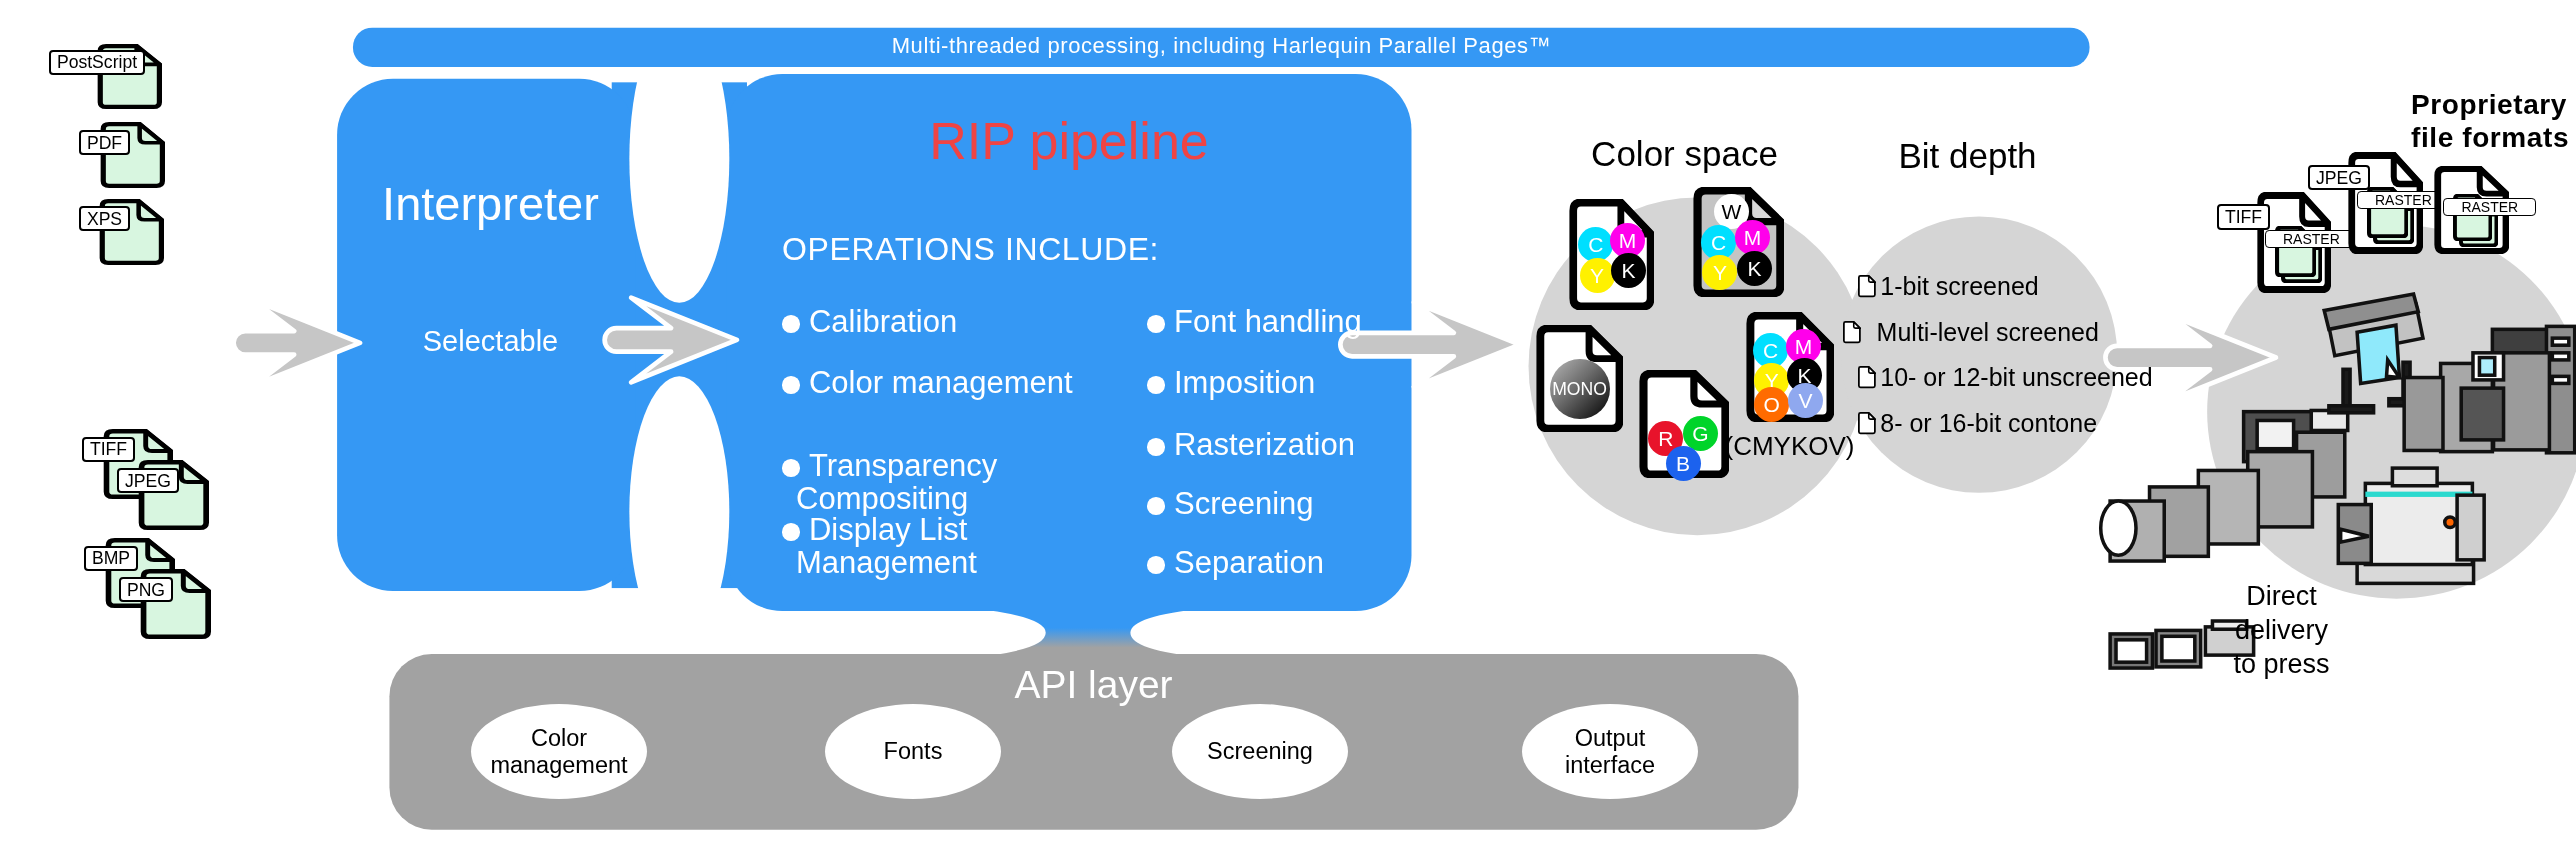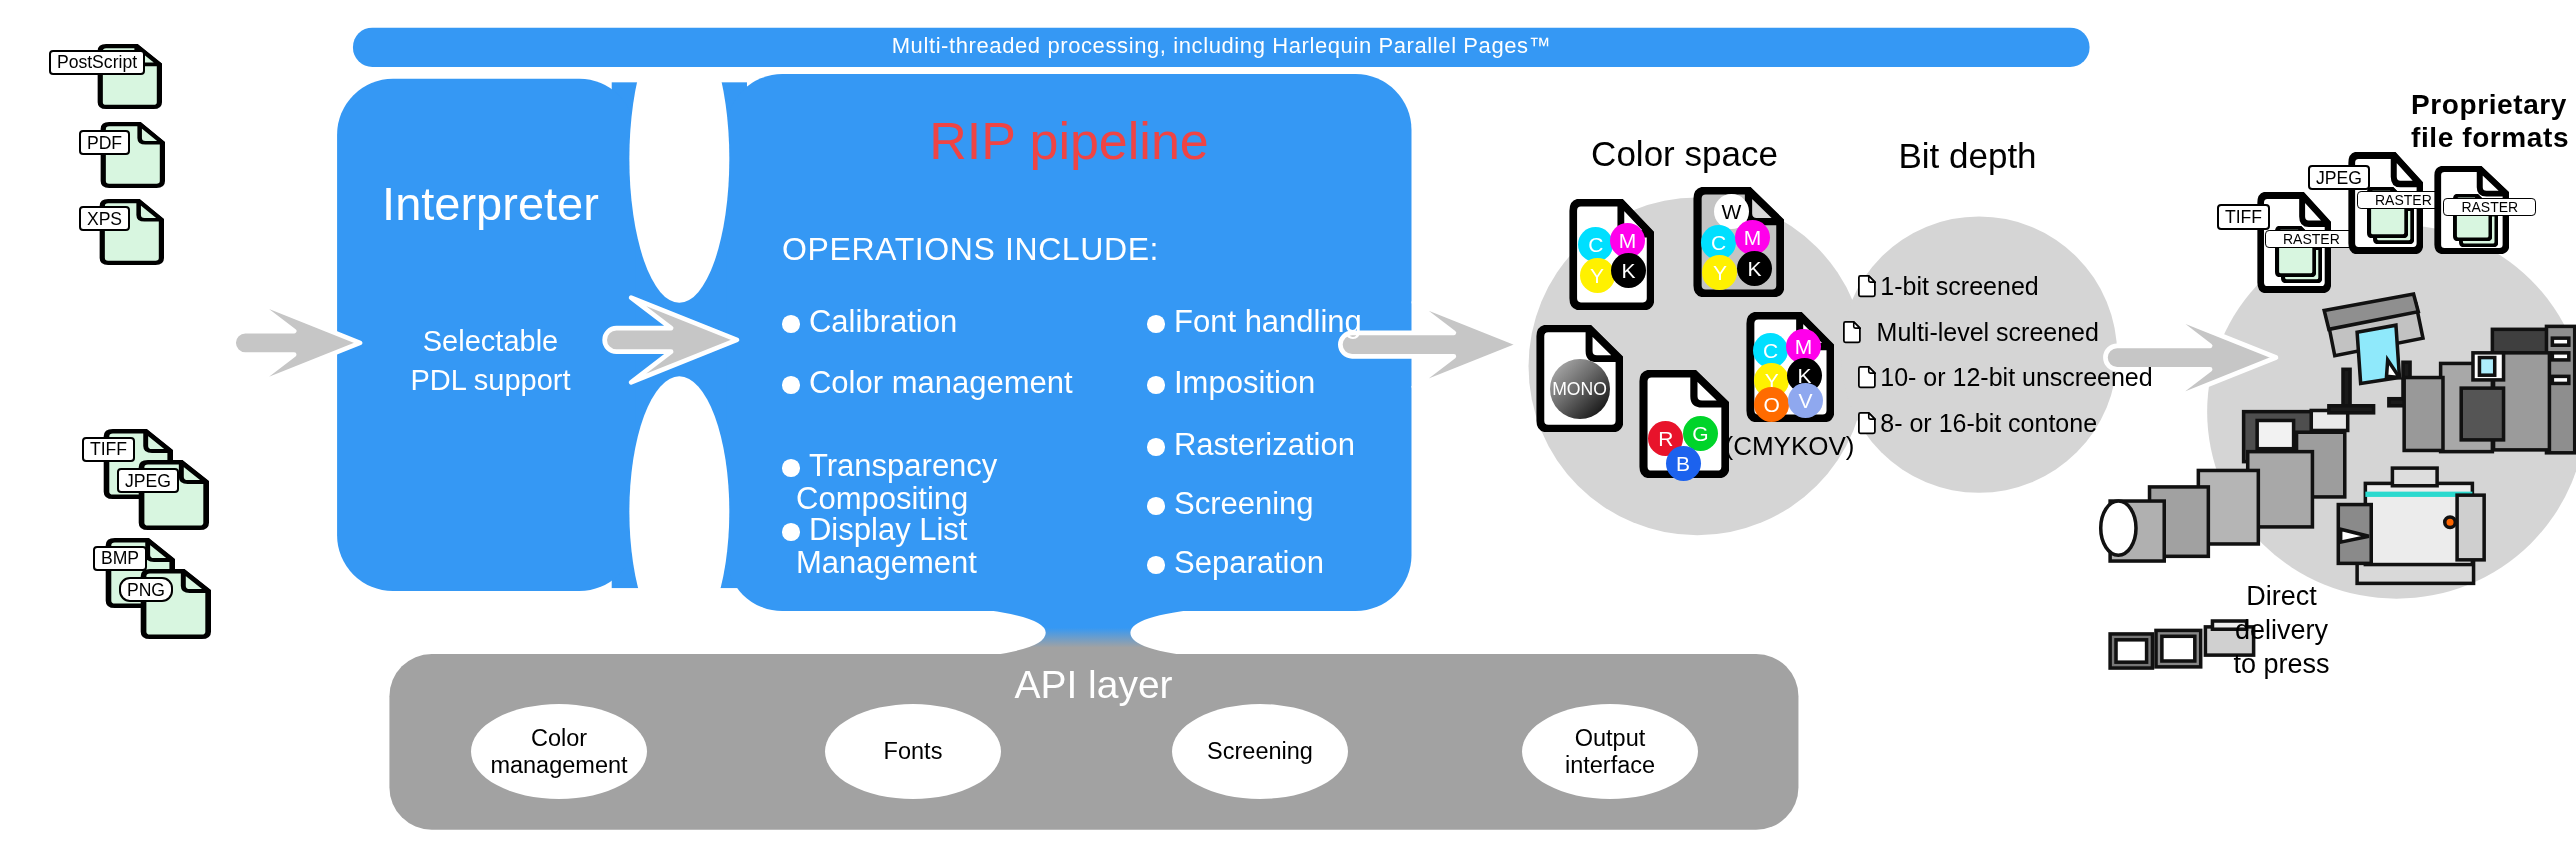"PDL support" div { html: <div>PDL support</div> -> none }
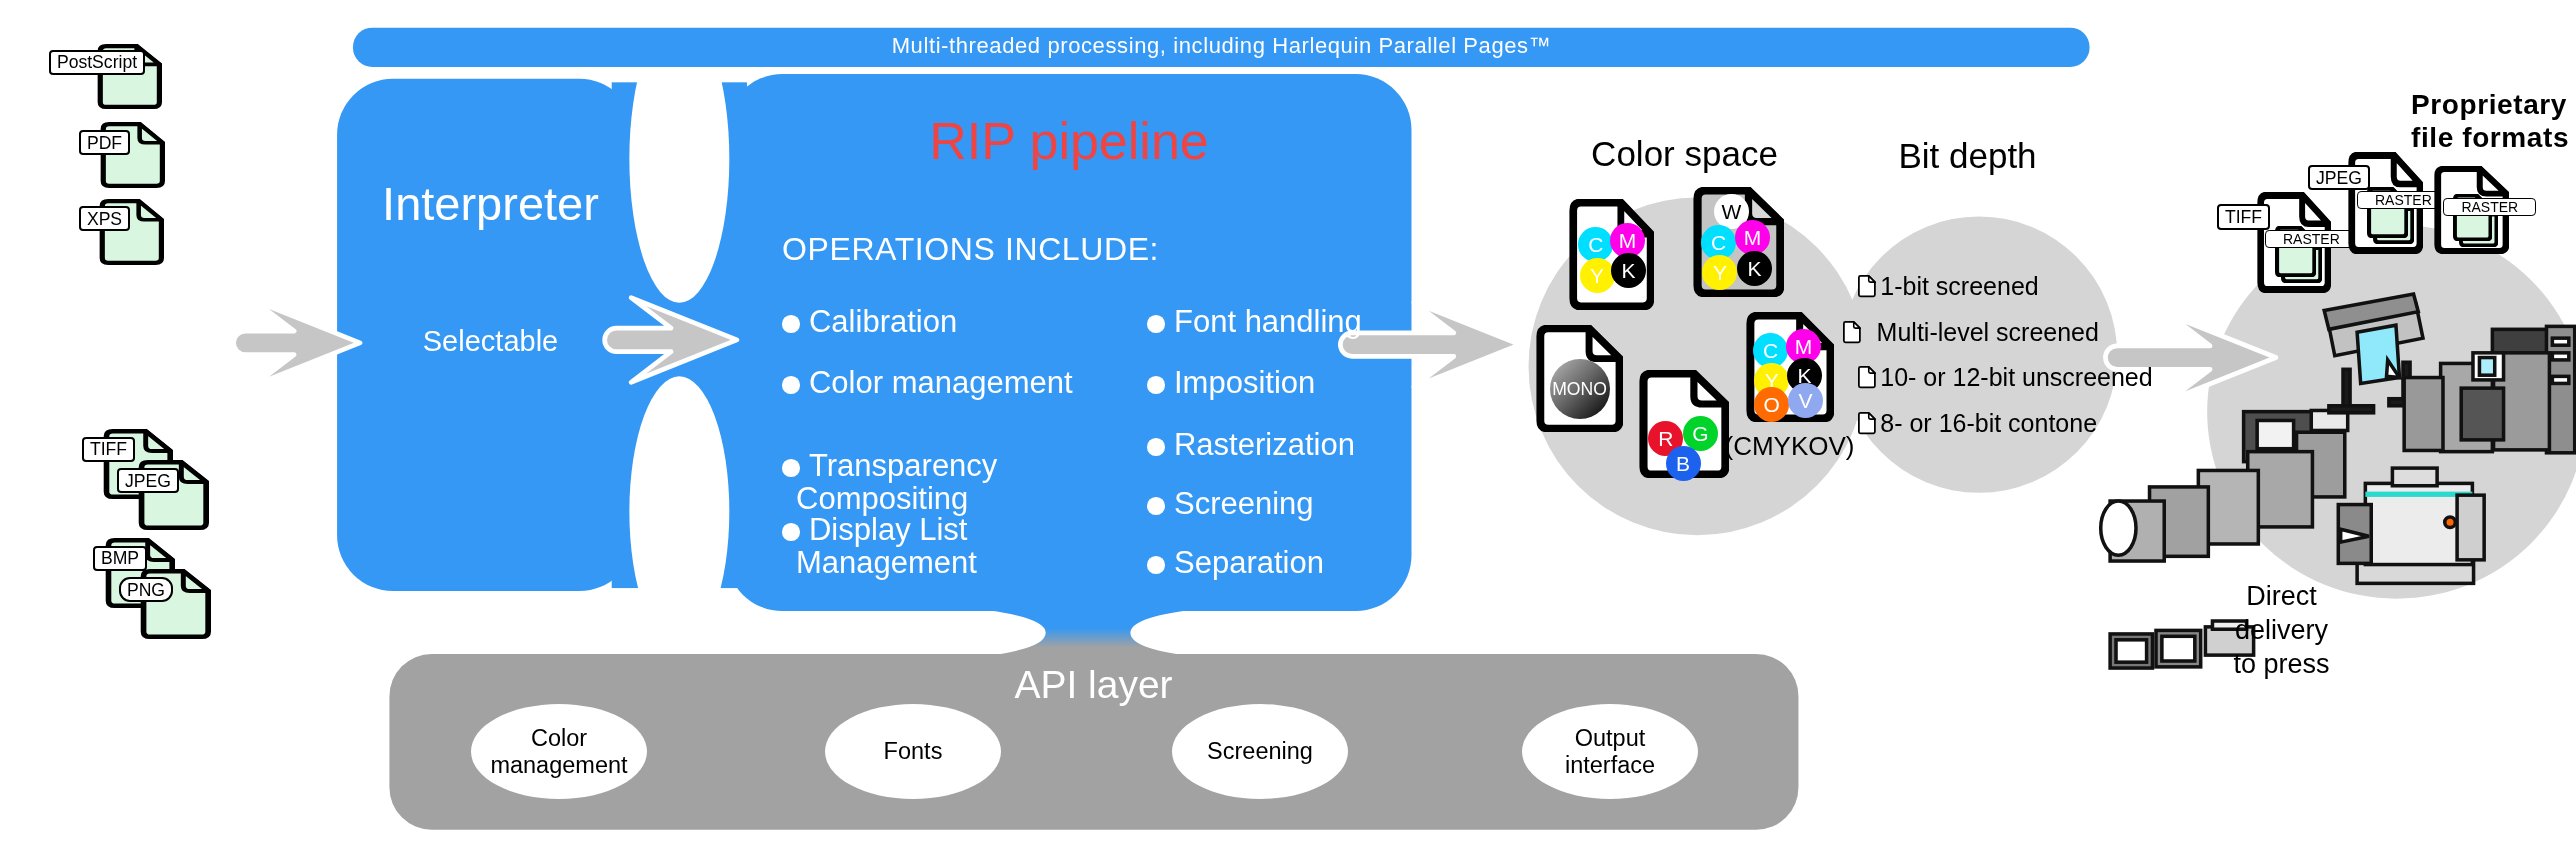"BMP" div.tag { margin-left: 9px -> none }
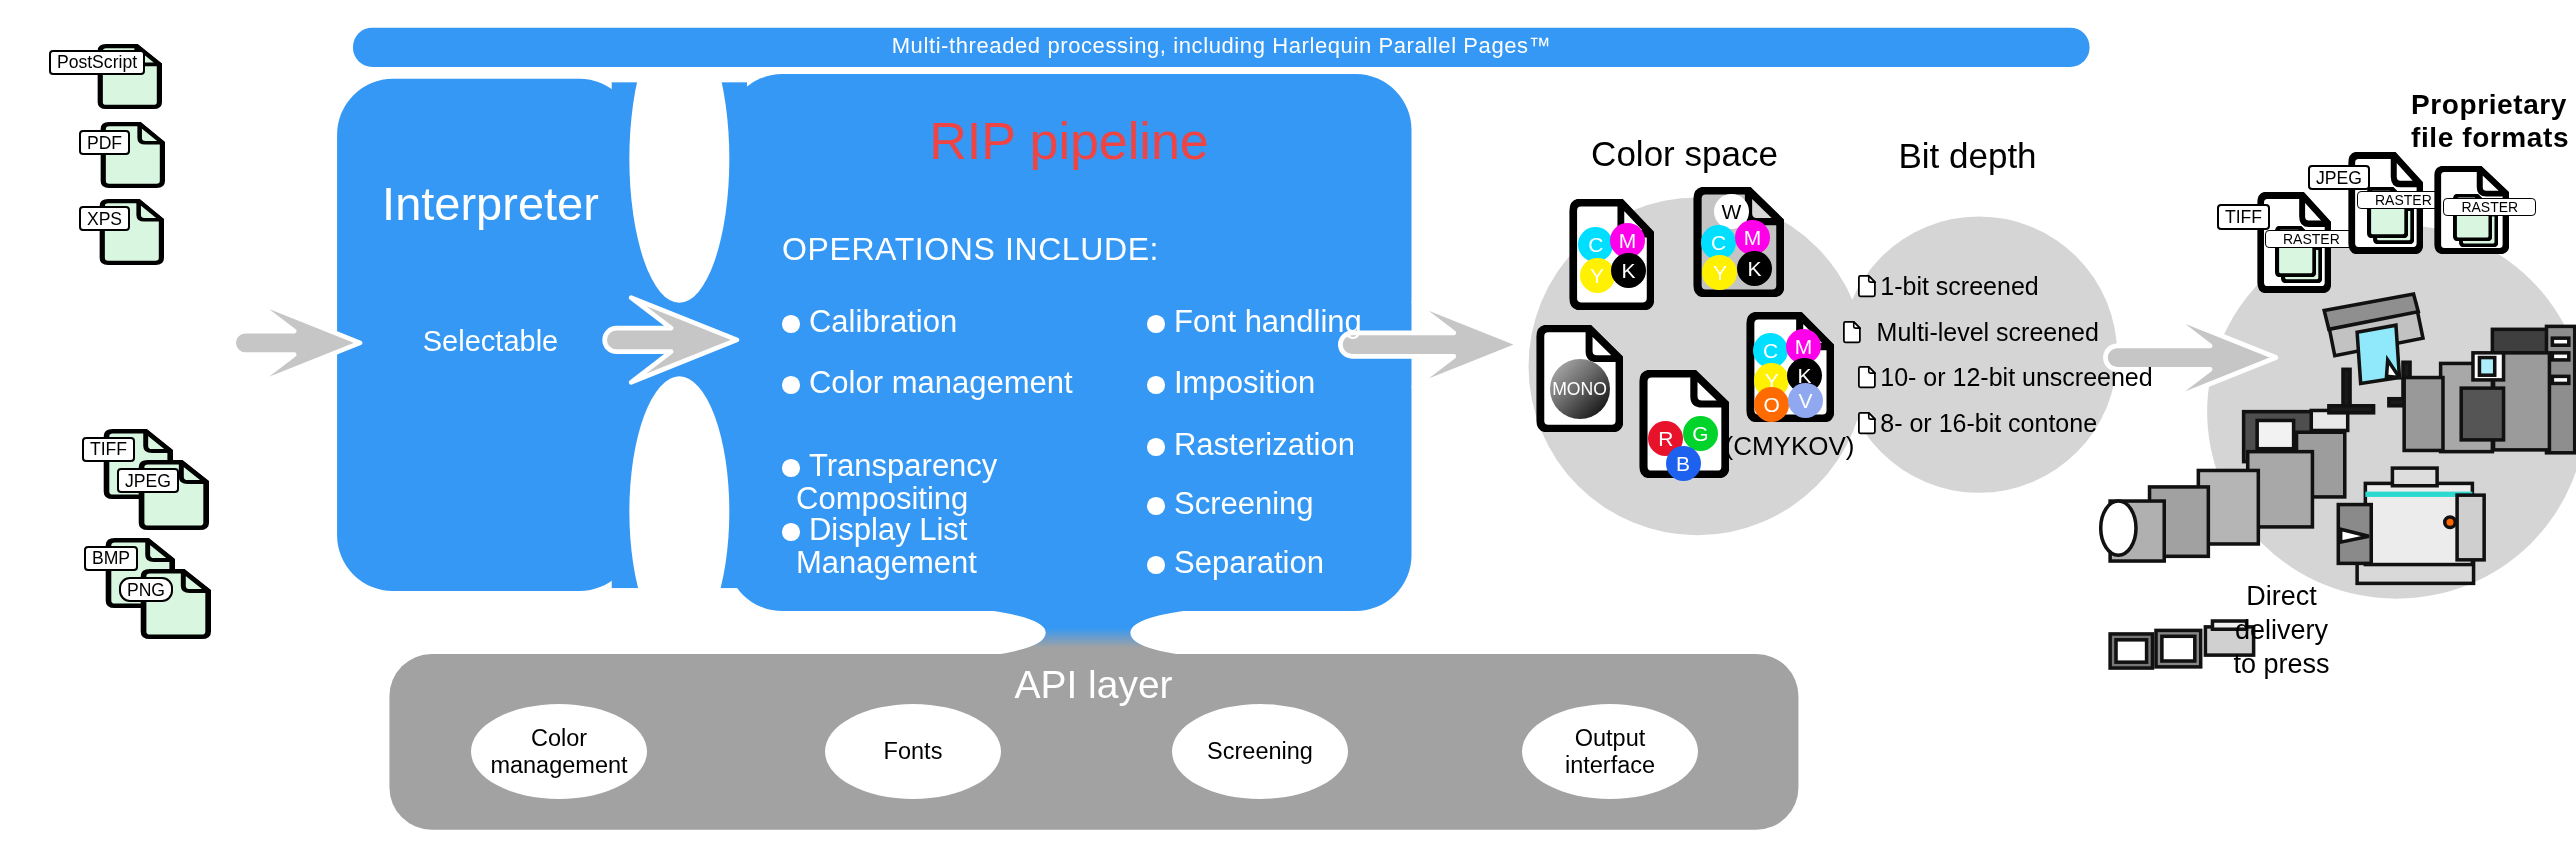"PNG" div.tag { border-radius: 11px -> none }
